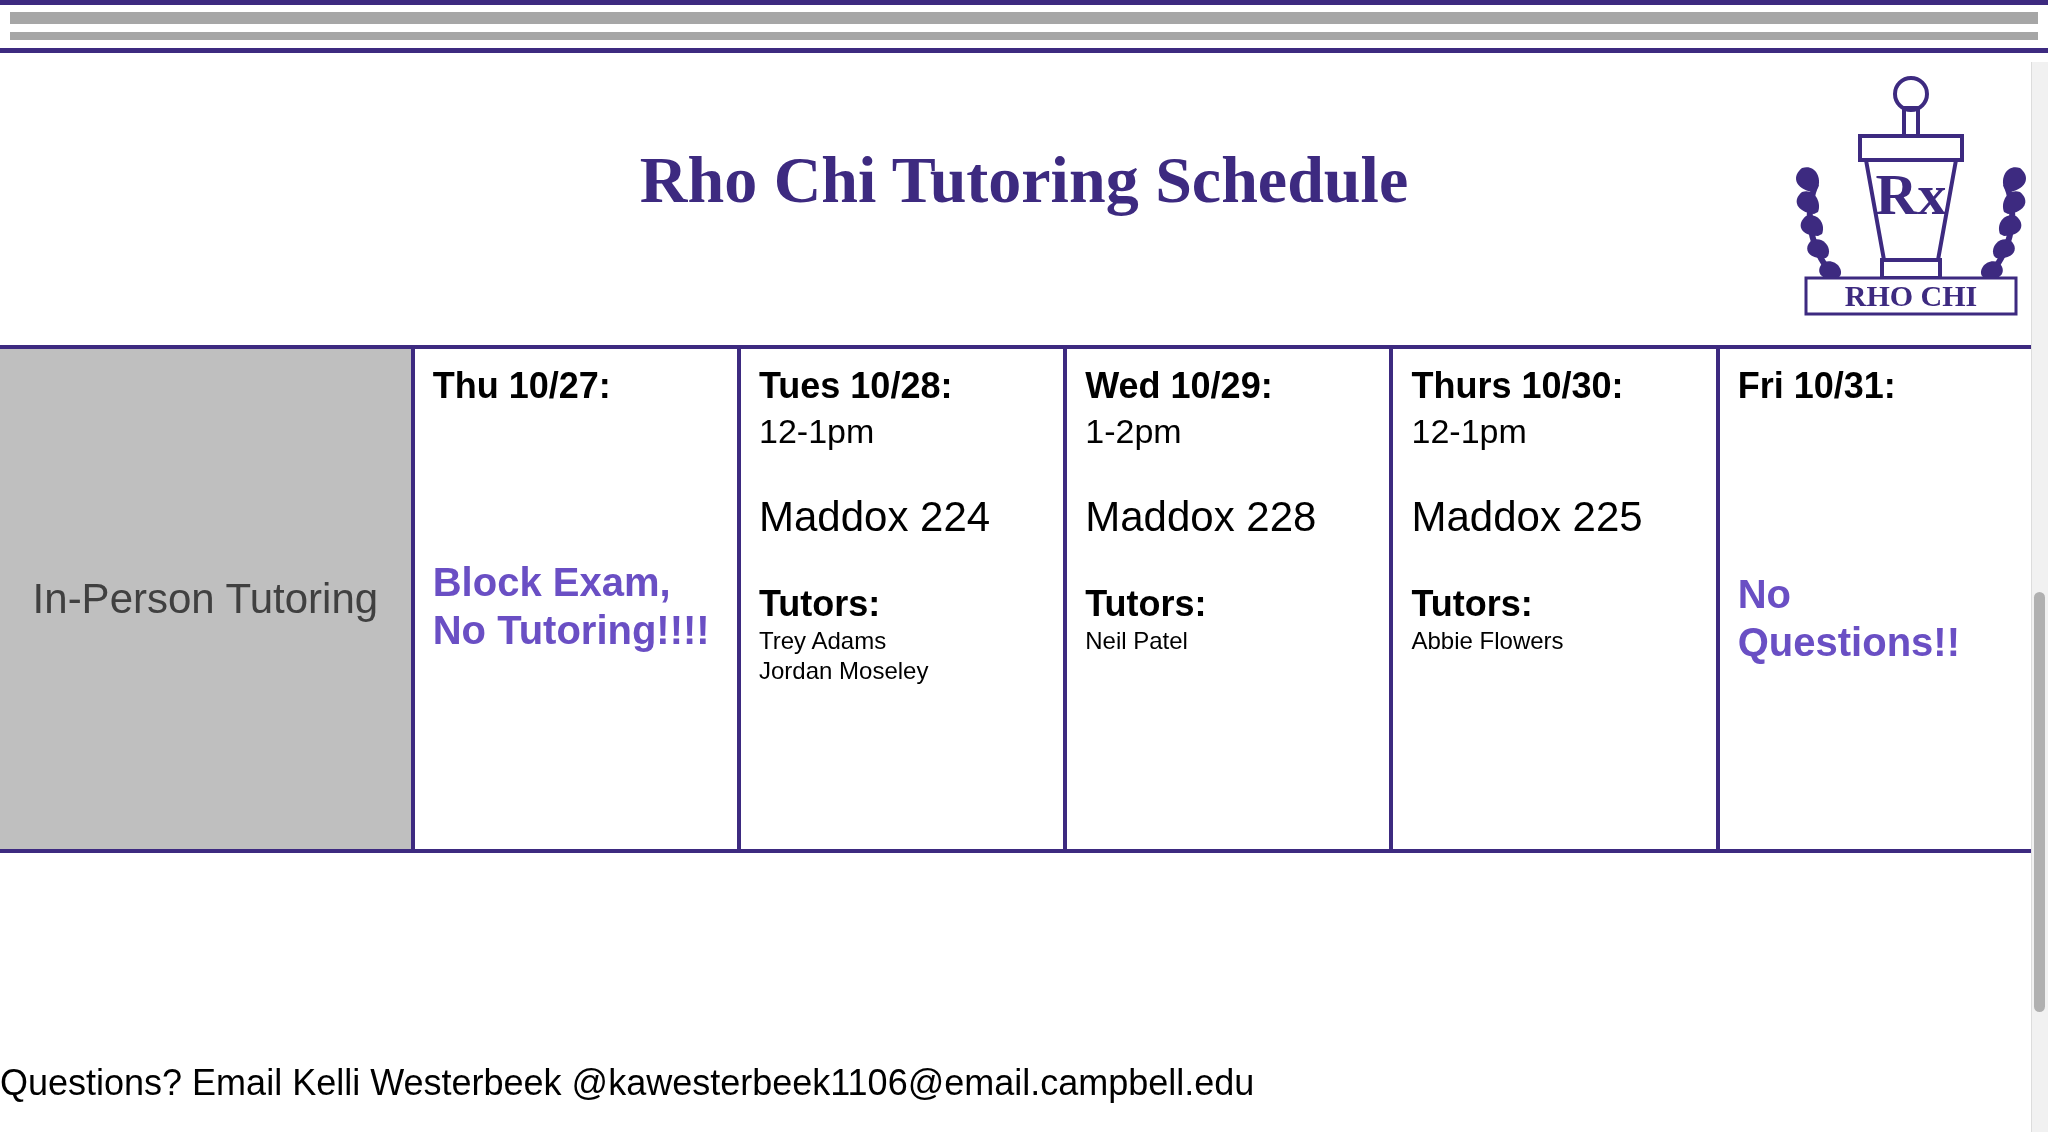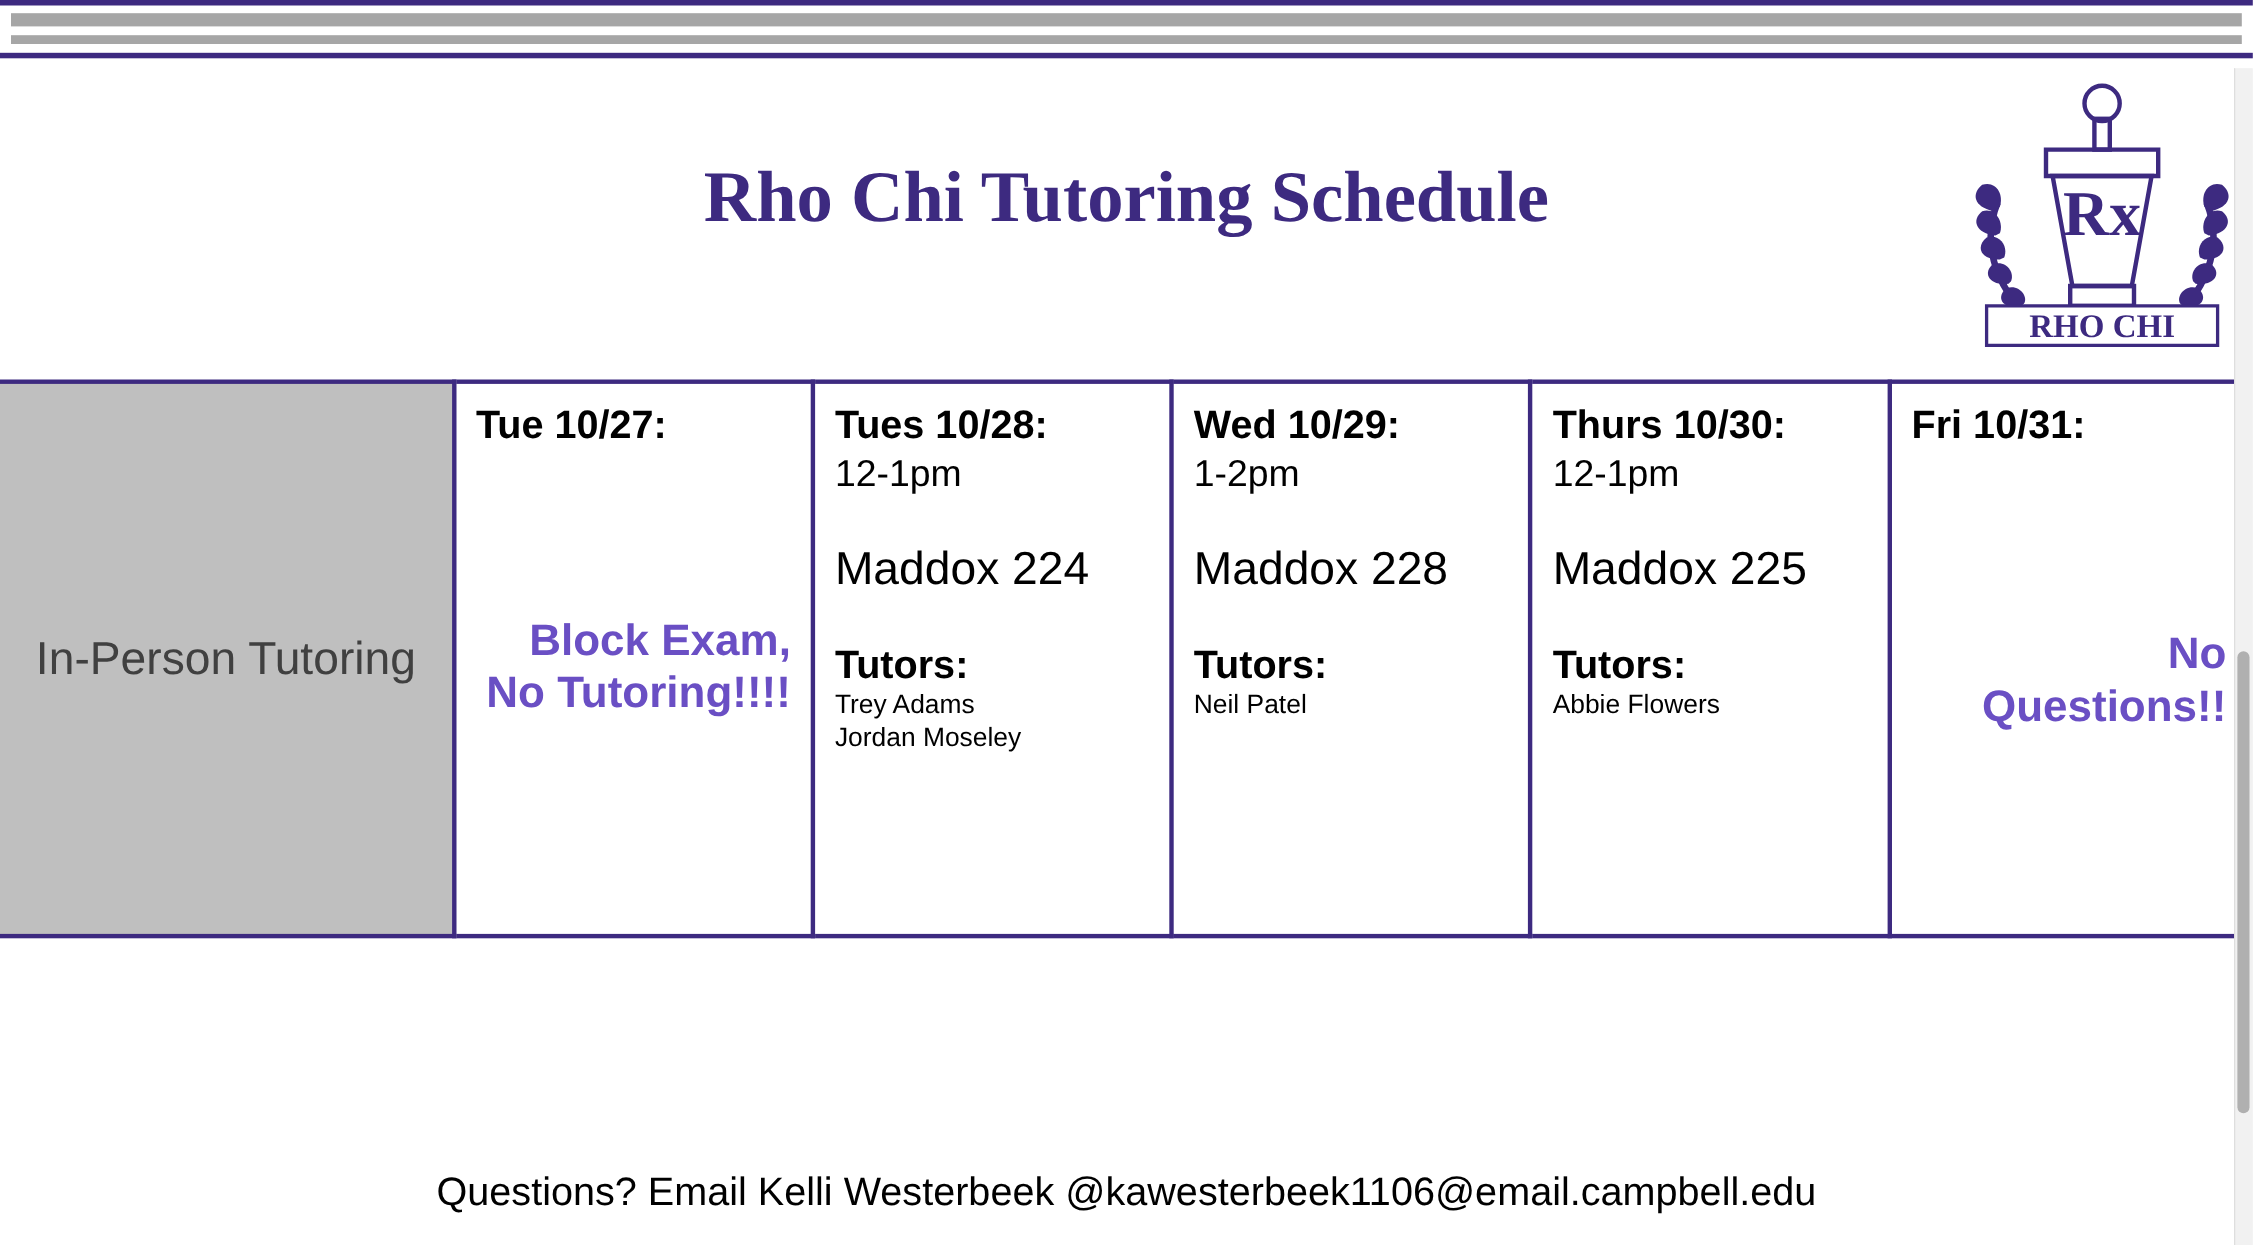"Tue 10/27:" div.day-head { text: Tue -> Thu }
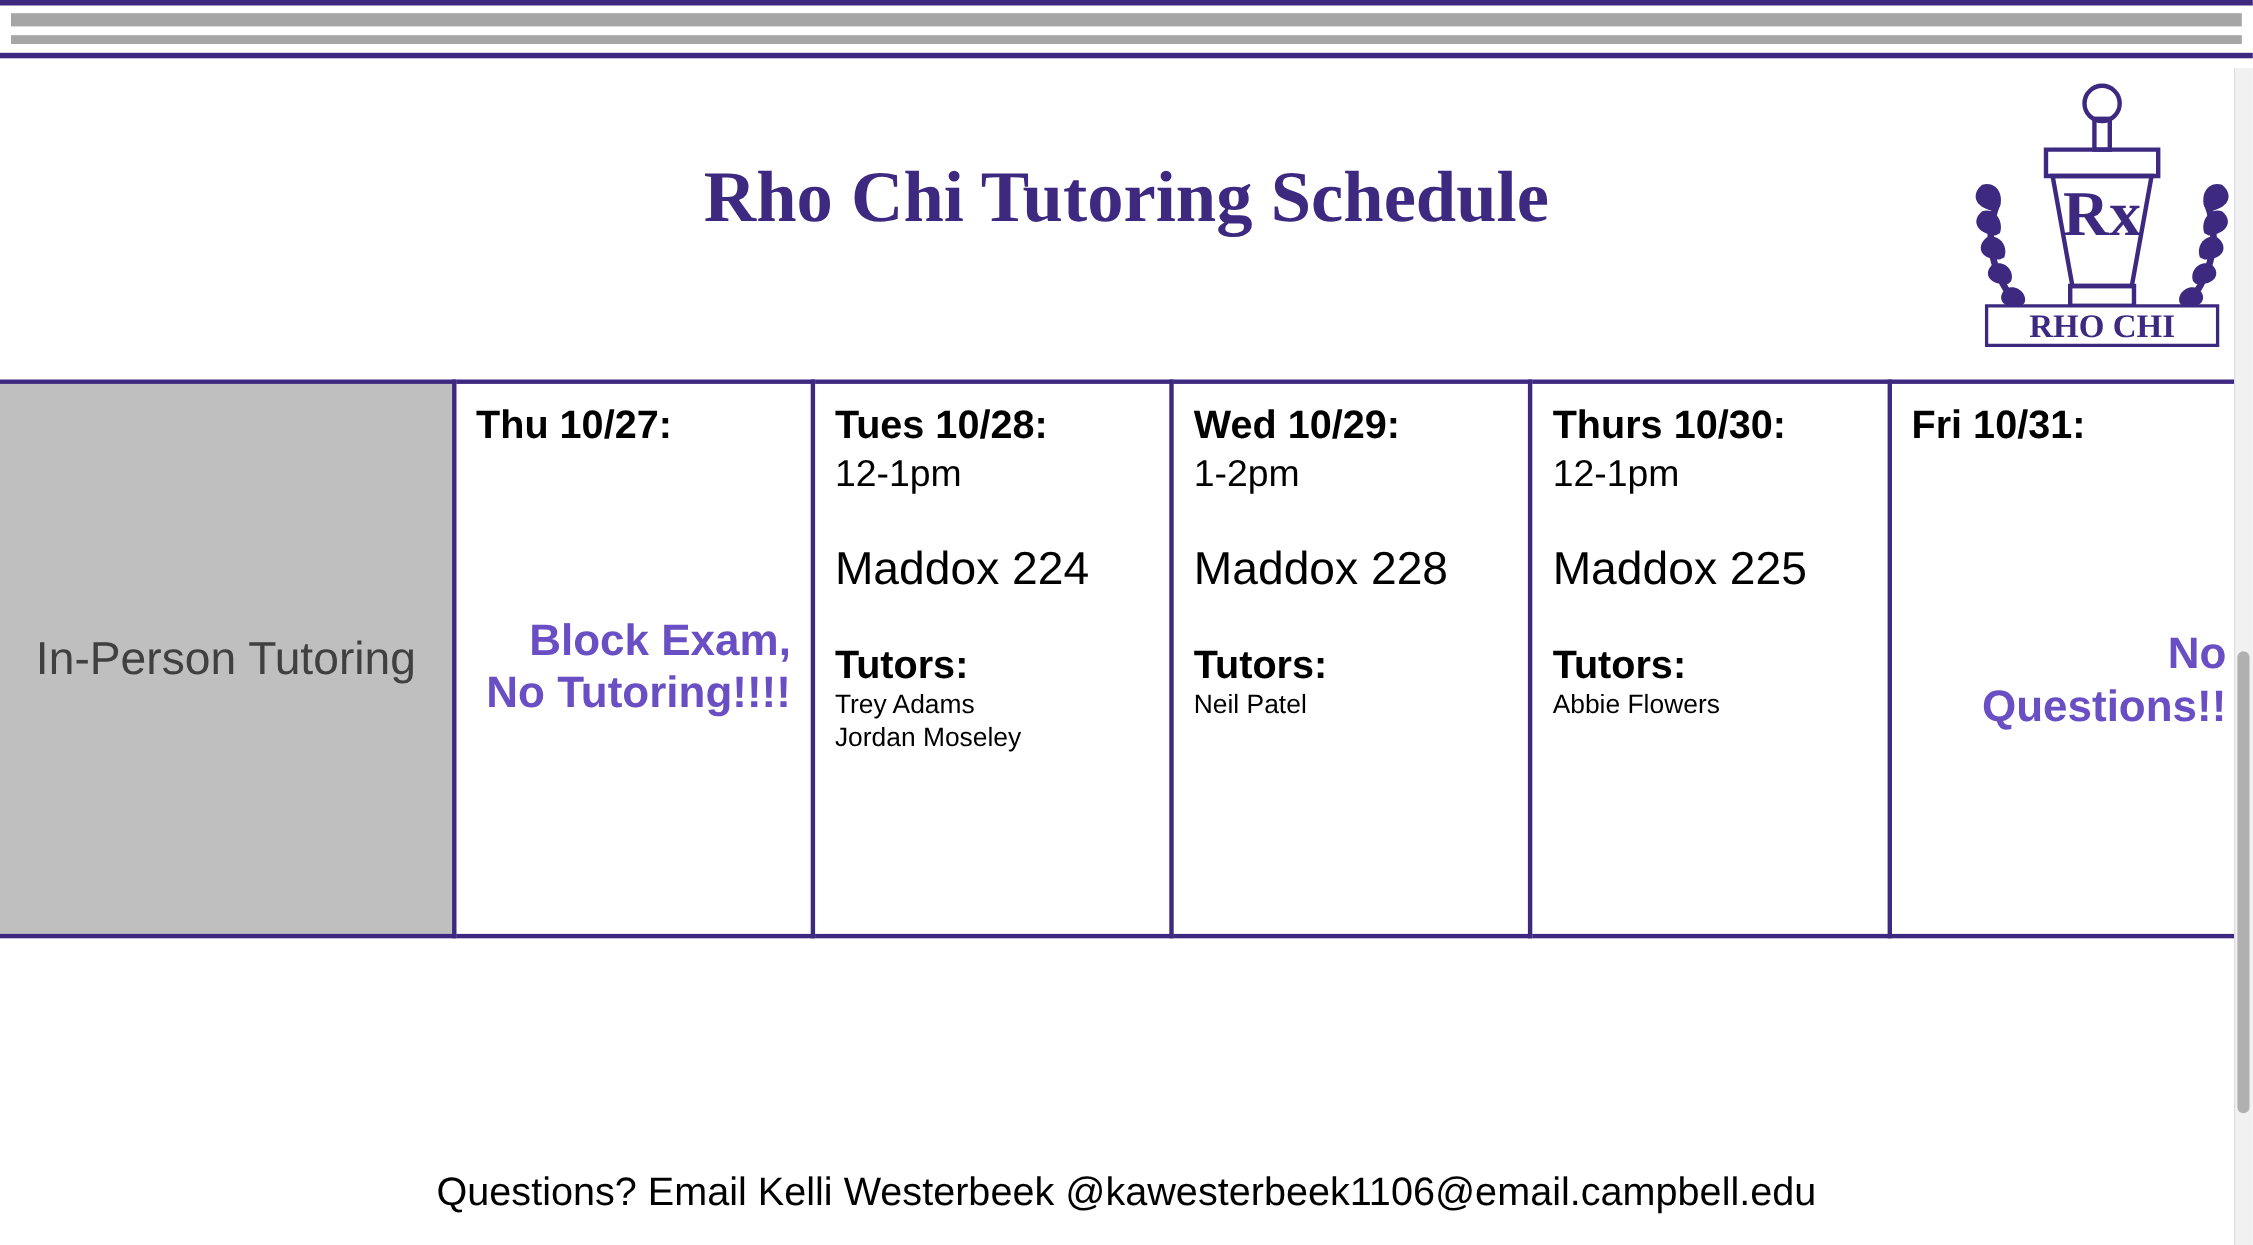"Block Exam, No Tutoring!!!!" .notice { text-align: right -> left }
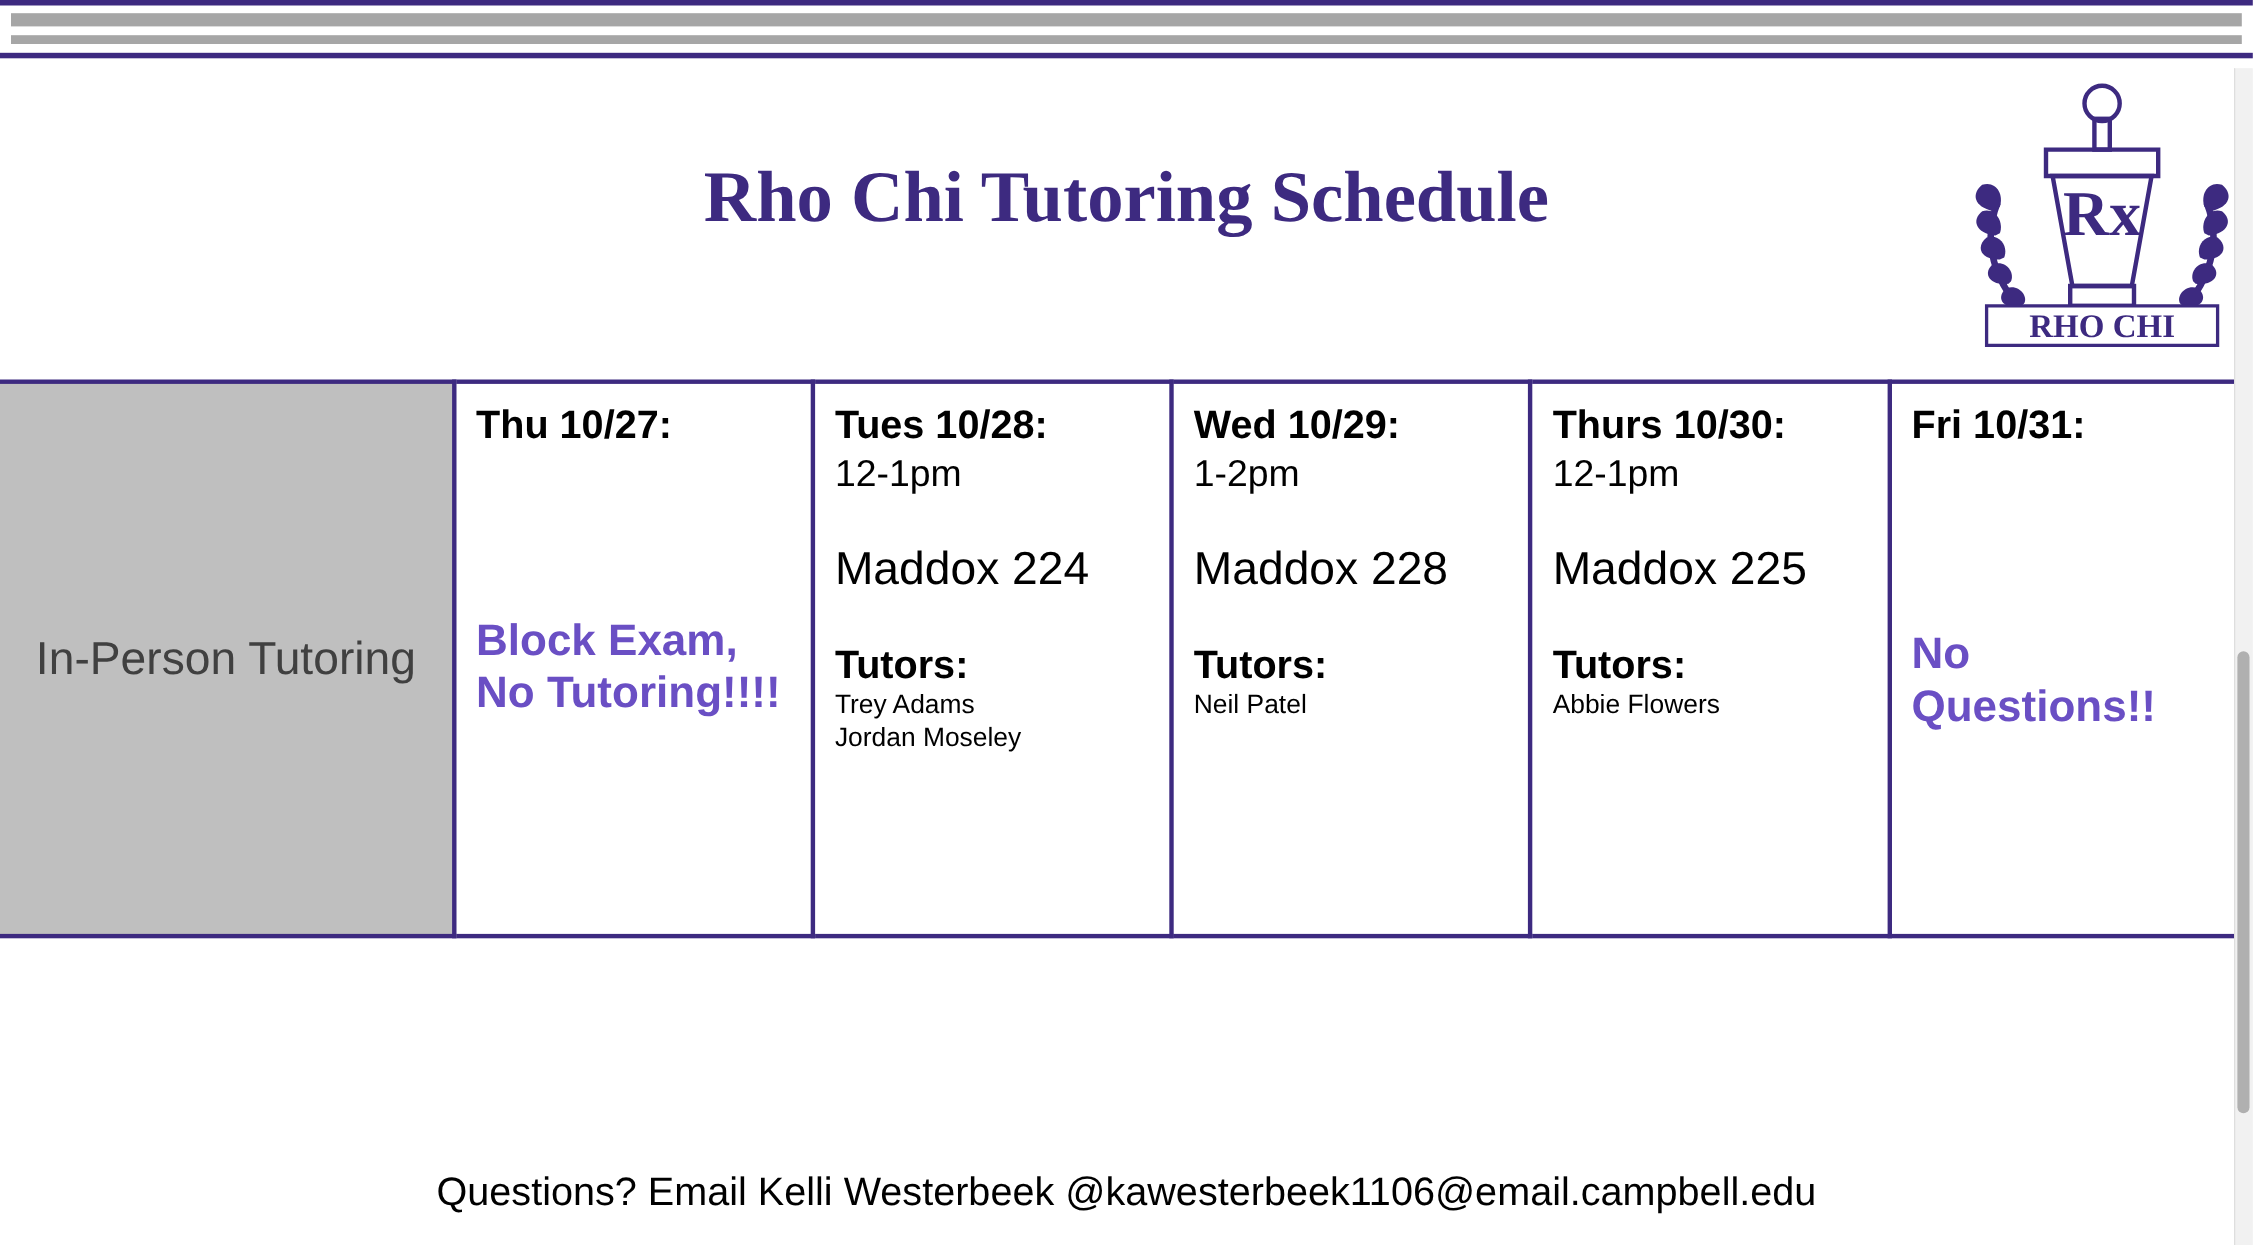"Questions? Email Kelli Westerbeek" .footer-note { text-align: center -> none }
